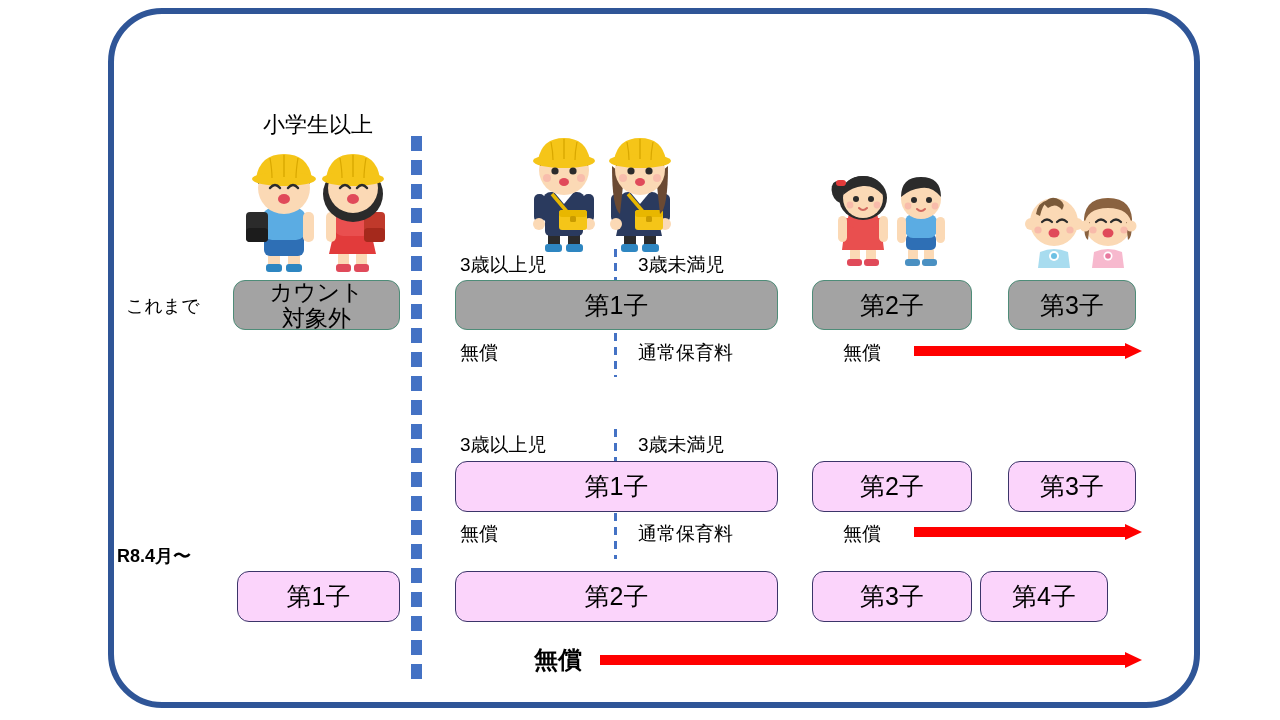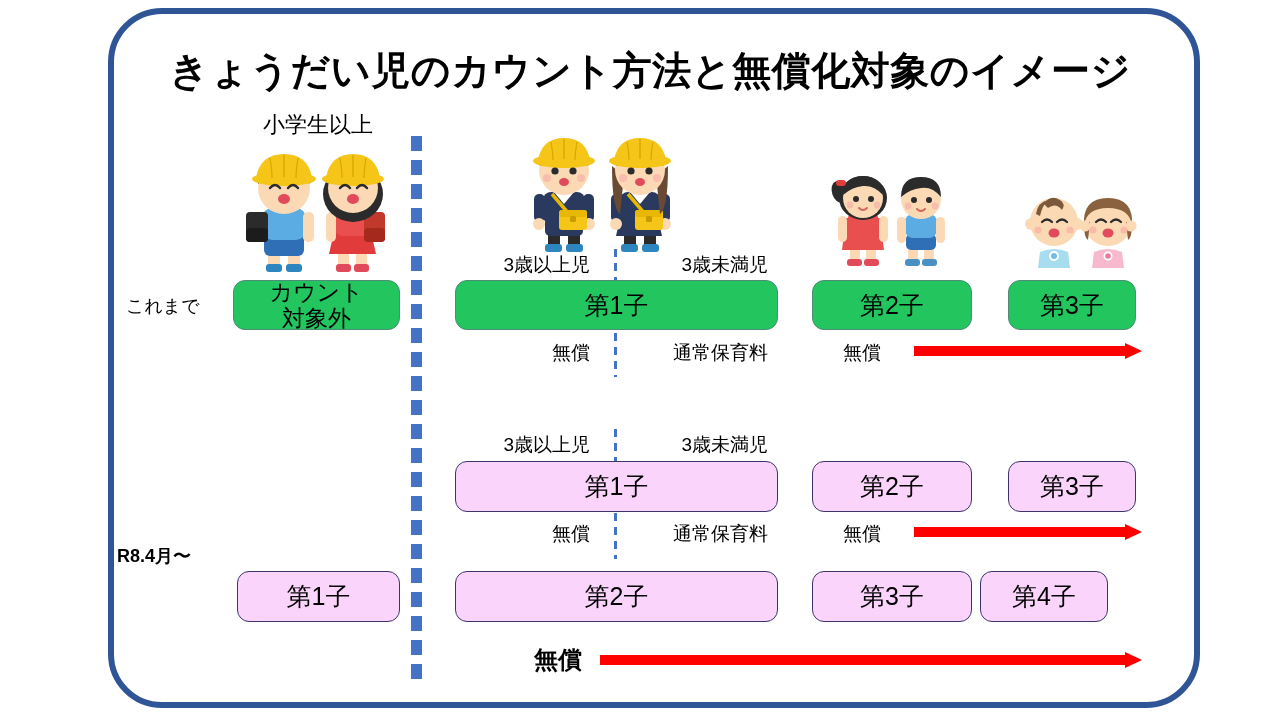"きょうだい児のカウント方法と無償化対象のイメージ" div.title { html: <div>きょうだい児のカウント方法と無償化対象のイメージ</div> -> none }
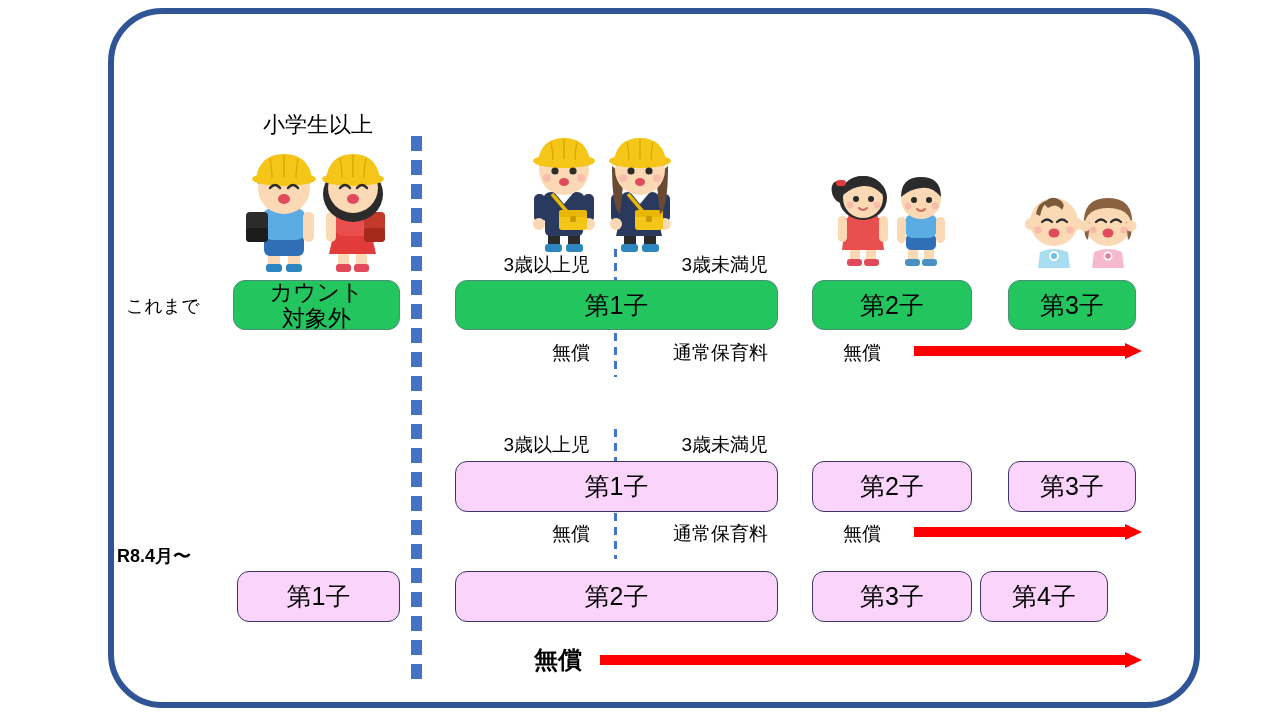"3歳以上児" .ctr { text-align: right -> left }
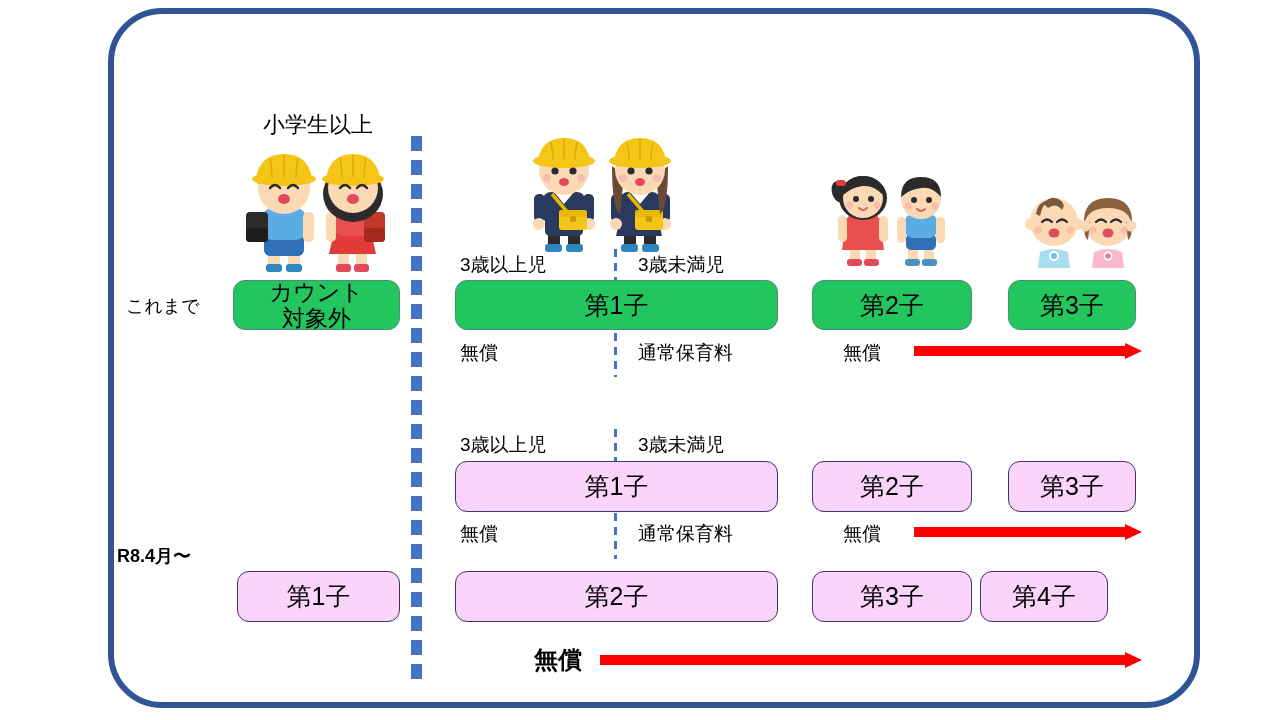"カウント" .box.green { background: #22c55e -> #a3a3a3 }
